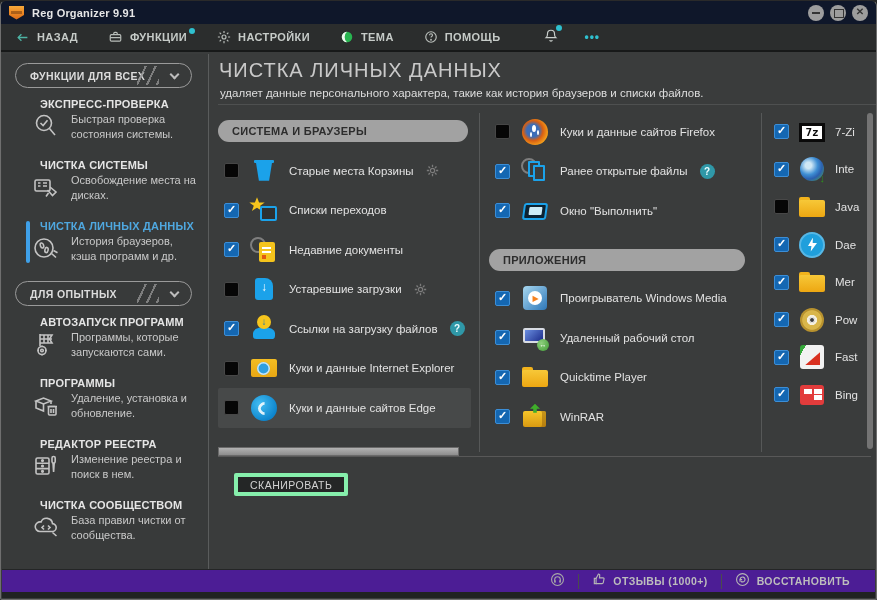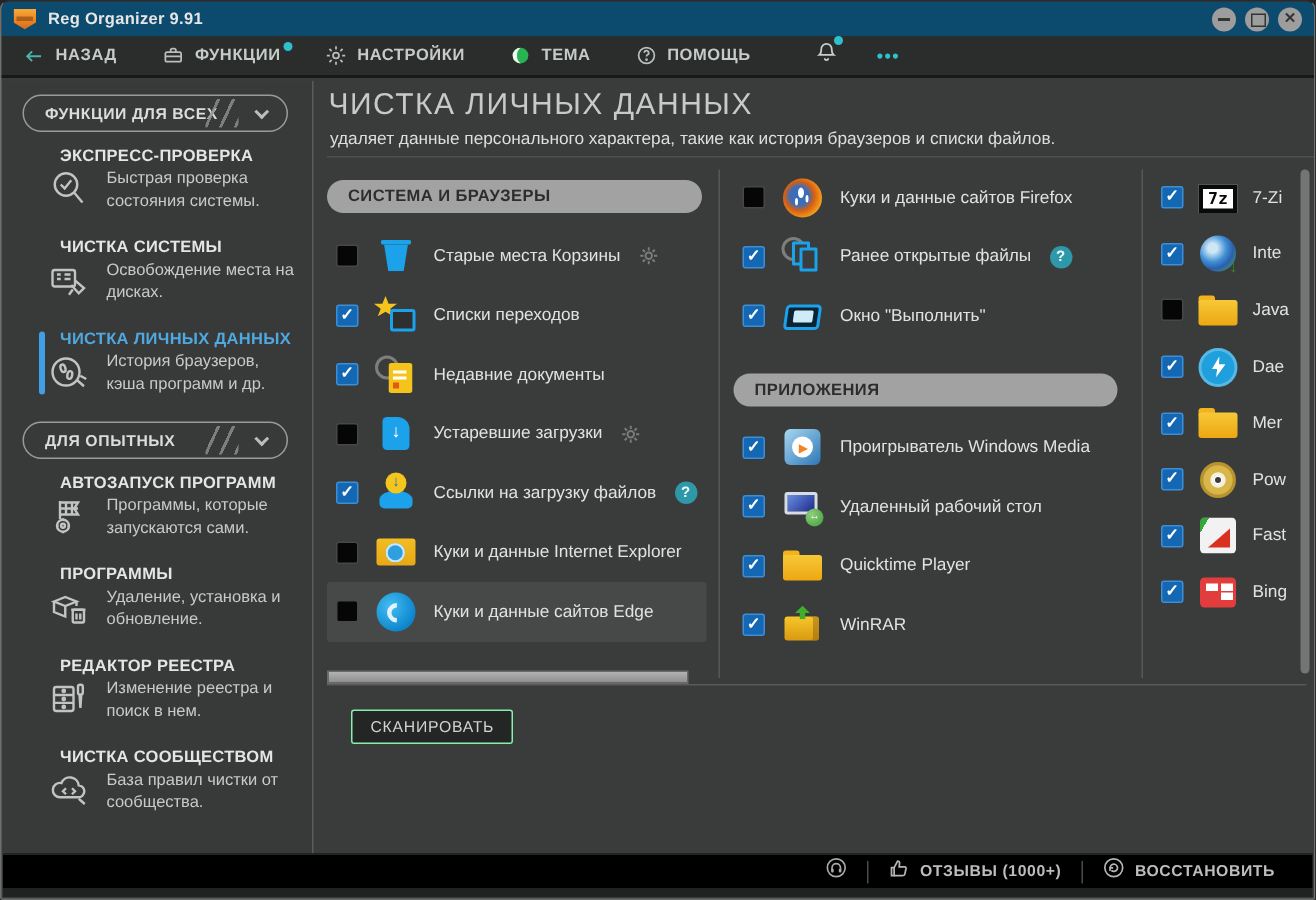"Reg Organizer 9.91" .titlebar { background: #0c4a6e -> #0f172a }
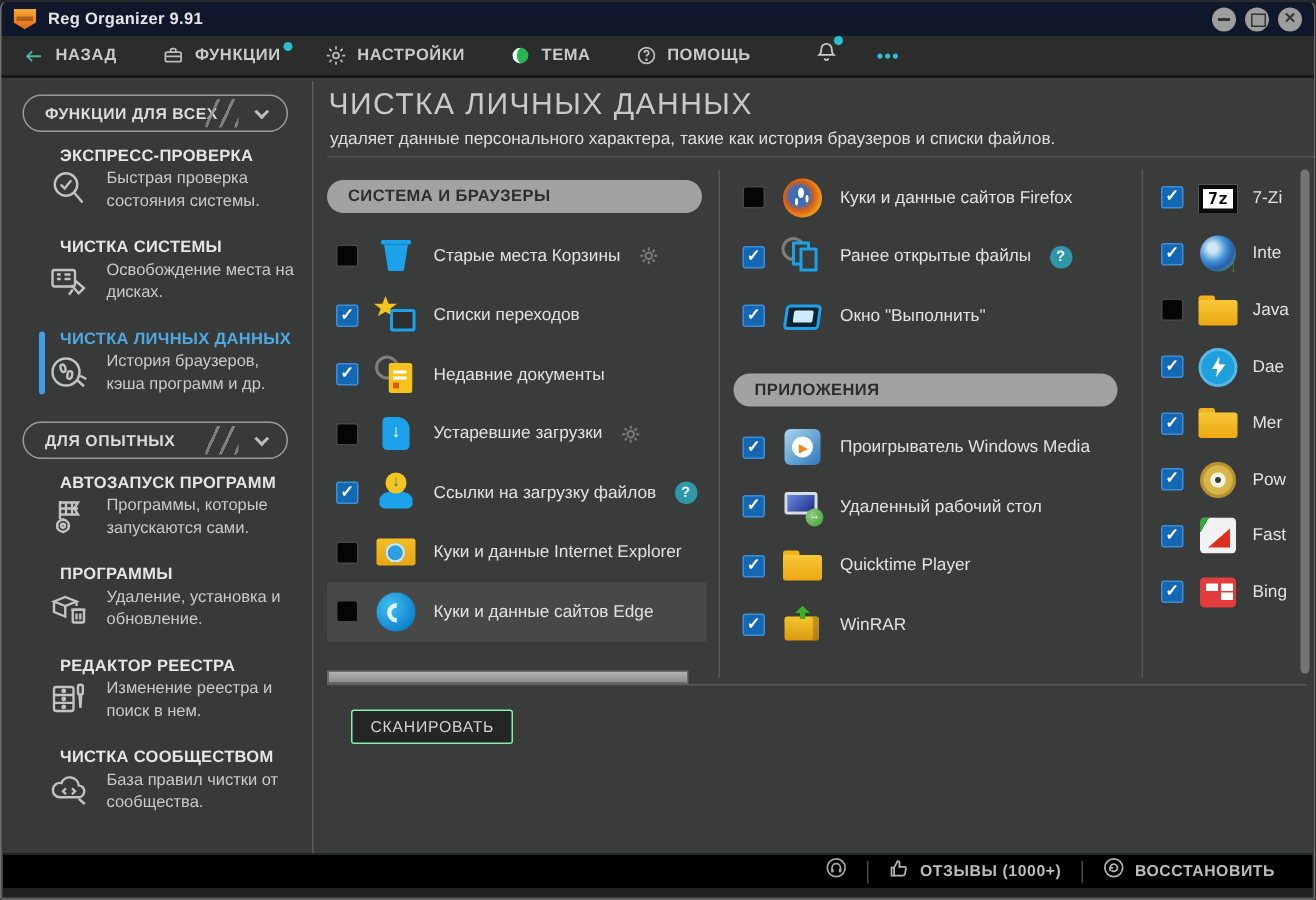"СКАНИРОВАТЬ" .scan-btn { border: 1px solid #86efac -> 4px solid #86efac }
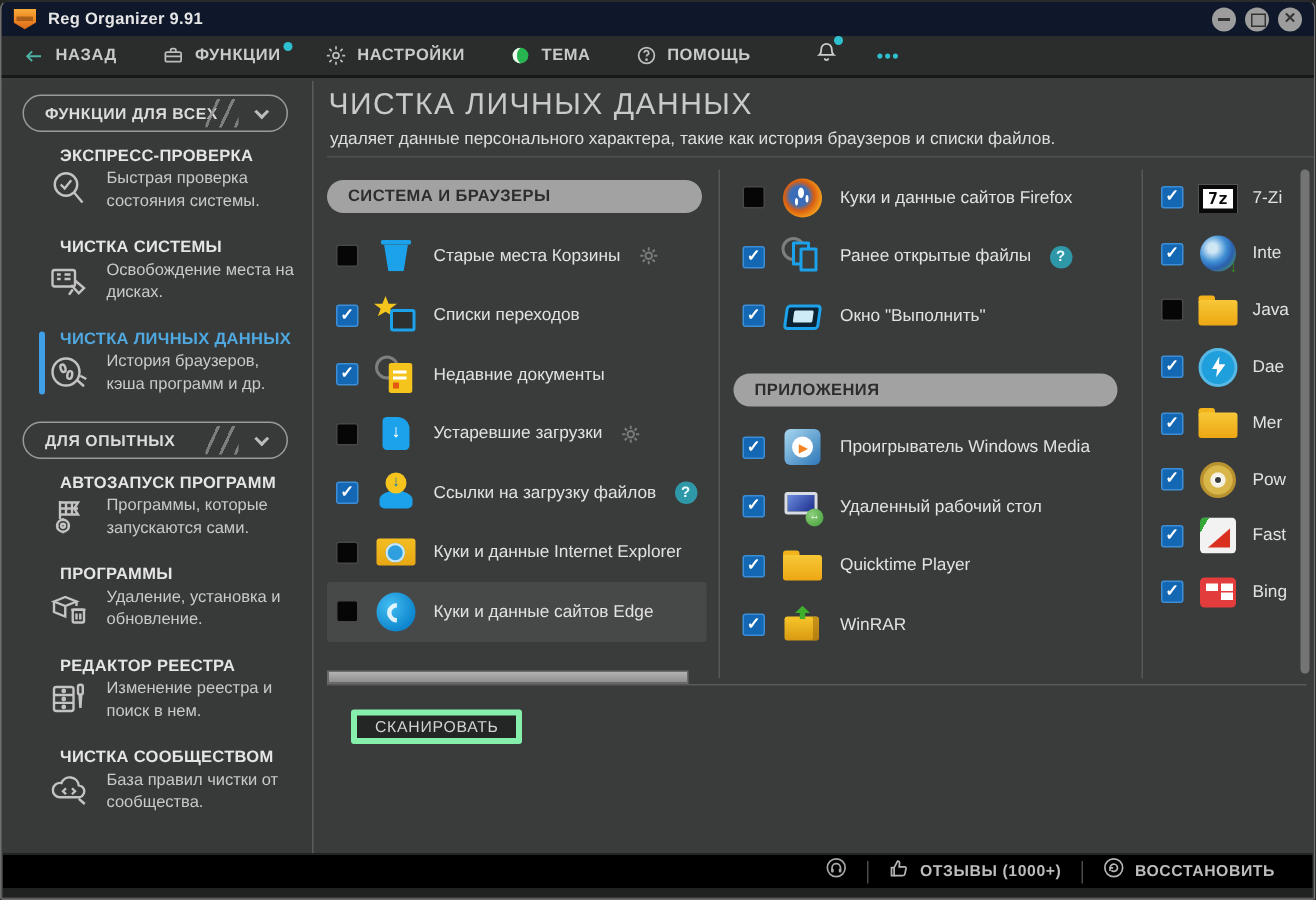"ОТЗЫВЫ (1000+)" .statusbar { background: #000000 -> #4c1d95 }
